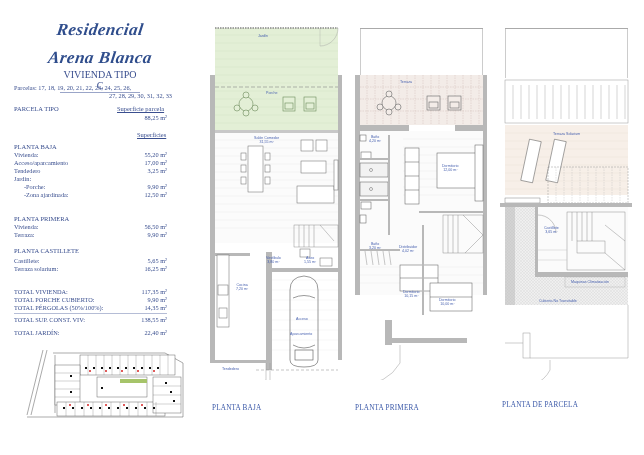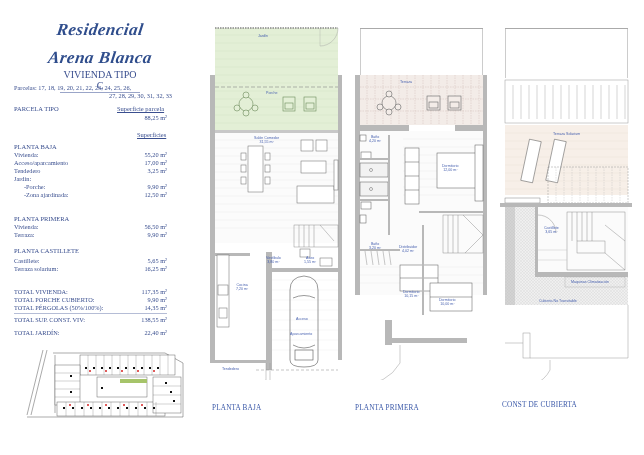"CONST DE CUBIERTA" div.plan-title { text: CONST DE CUBIERTA -> PLANTA DE PARCELA }
